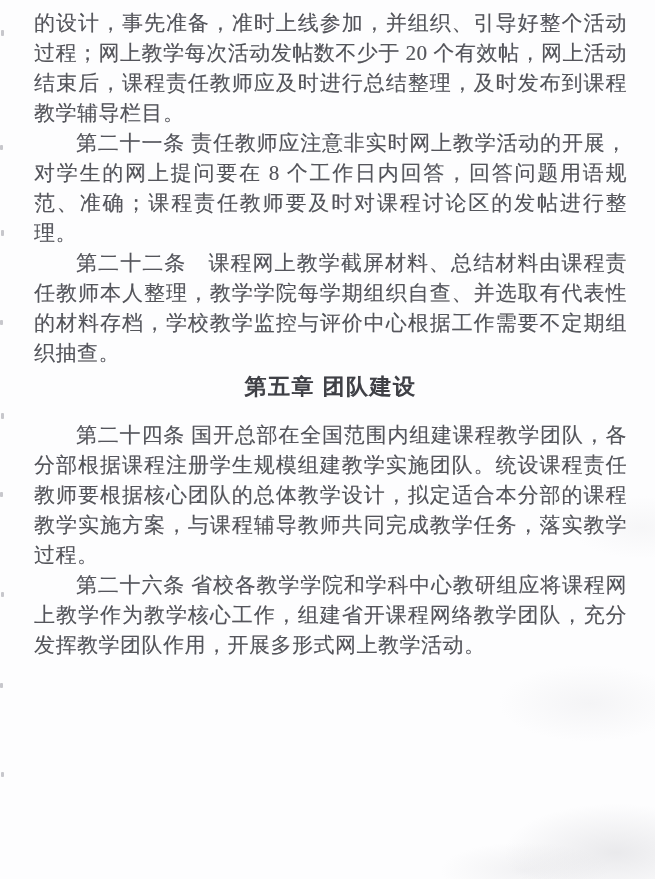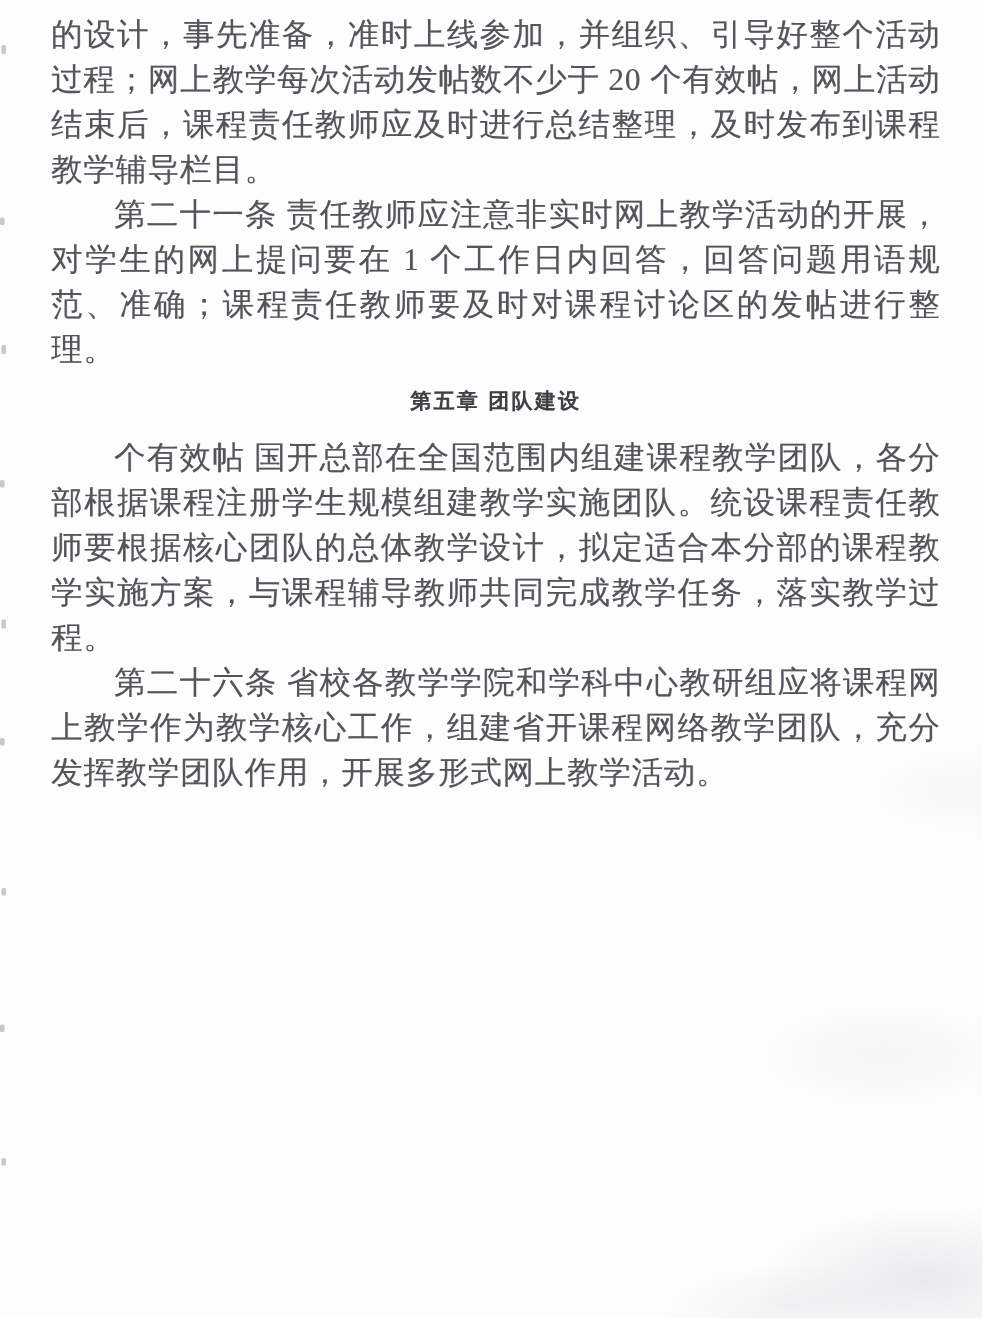"第二十一条 责任教师应注意非实时网上教学活动的开展，对学生的网上提问要在 1" p.para { text: 1 -> 8 }
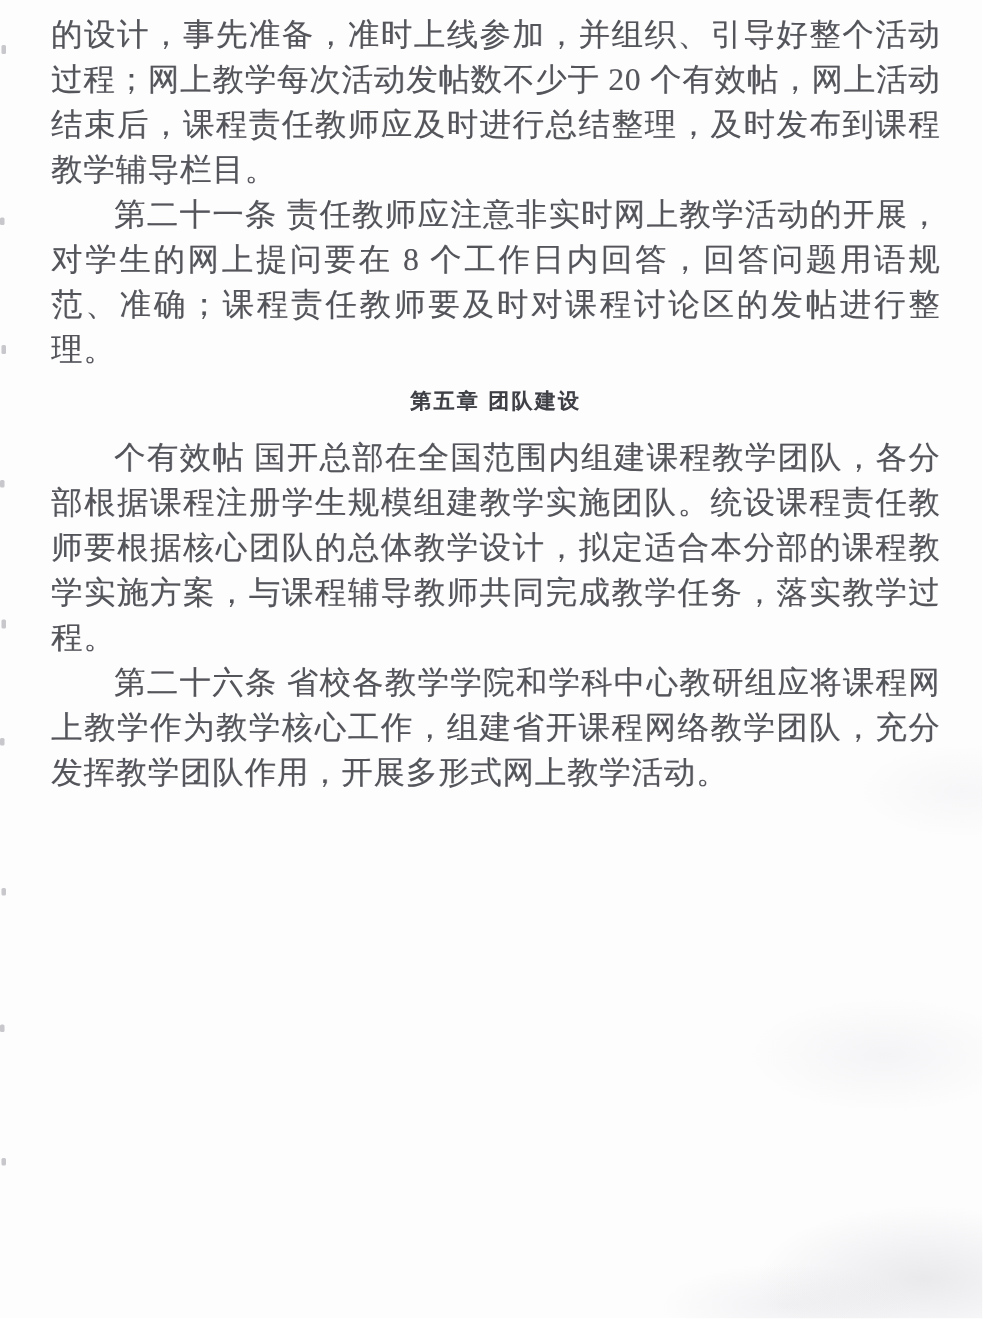"第二十二条" p.para { html: none -> <p>第二十二条 课程网上教学截屏材料、总结材料由课程责任教师本人整理，教学学院每学期组织自查、并选取有代表性的材料存档，学校教学监控与评价中心根据工作需要不定期组织抽查。</p> }
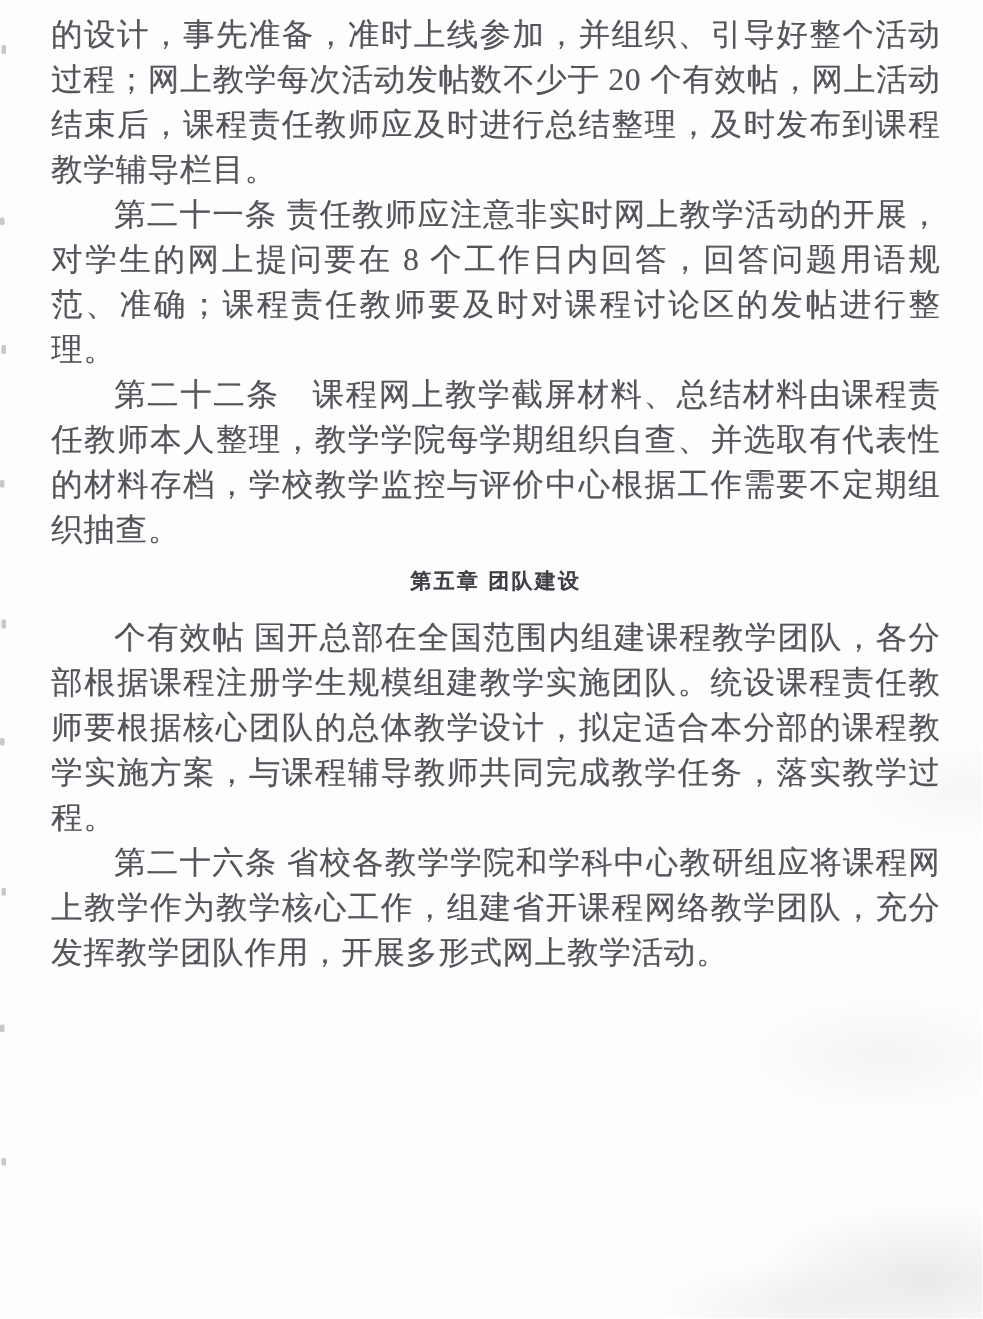"第五章 团队建设" h2.chapter-heading { font-size: 14px -> 22px; margin: 2px 0 6px 0 -> 2px 0 16px 0 }
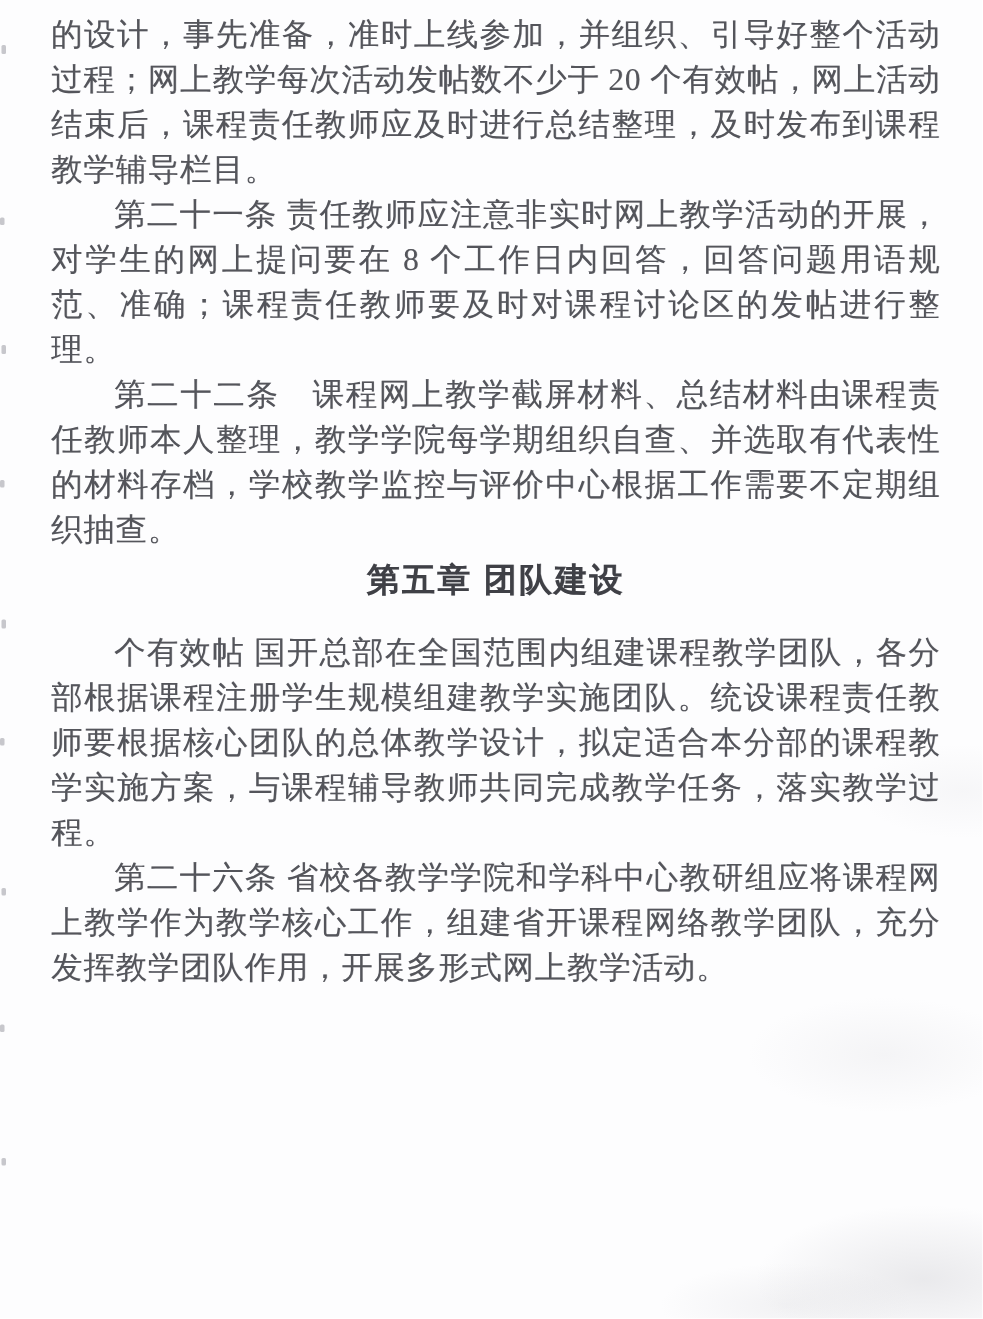"个有效帖" p.para { text: 个有效帖 -> 第二十四条 }
